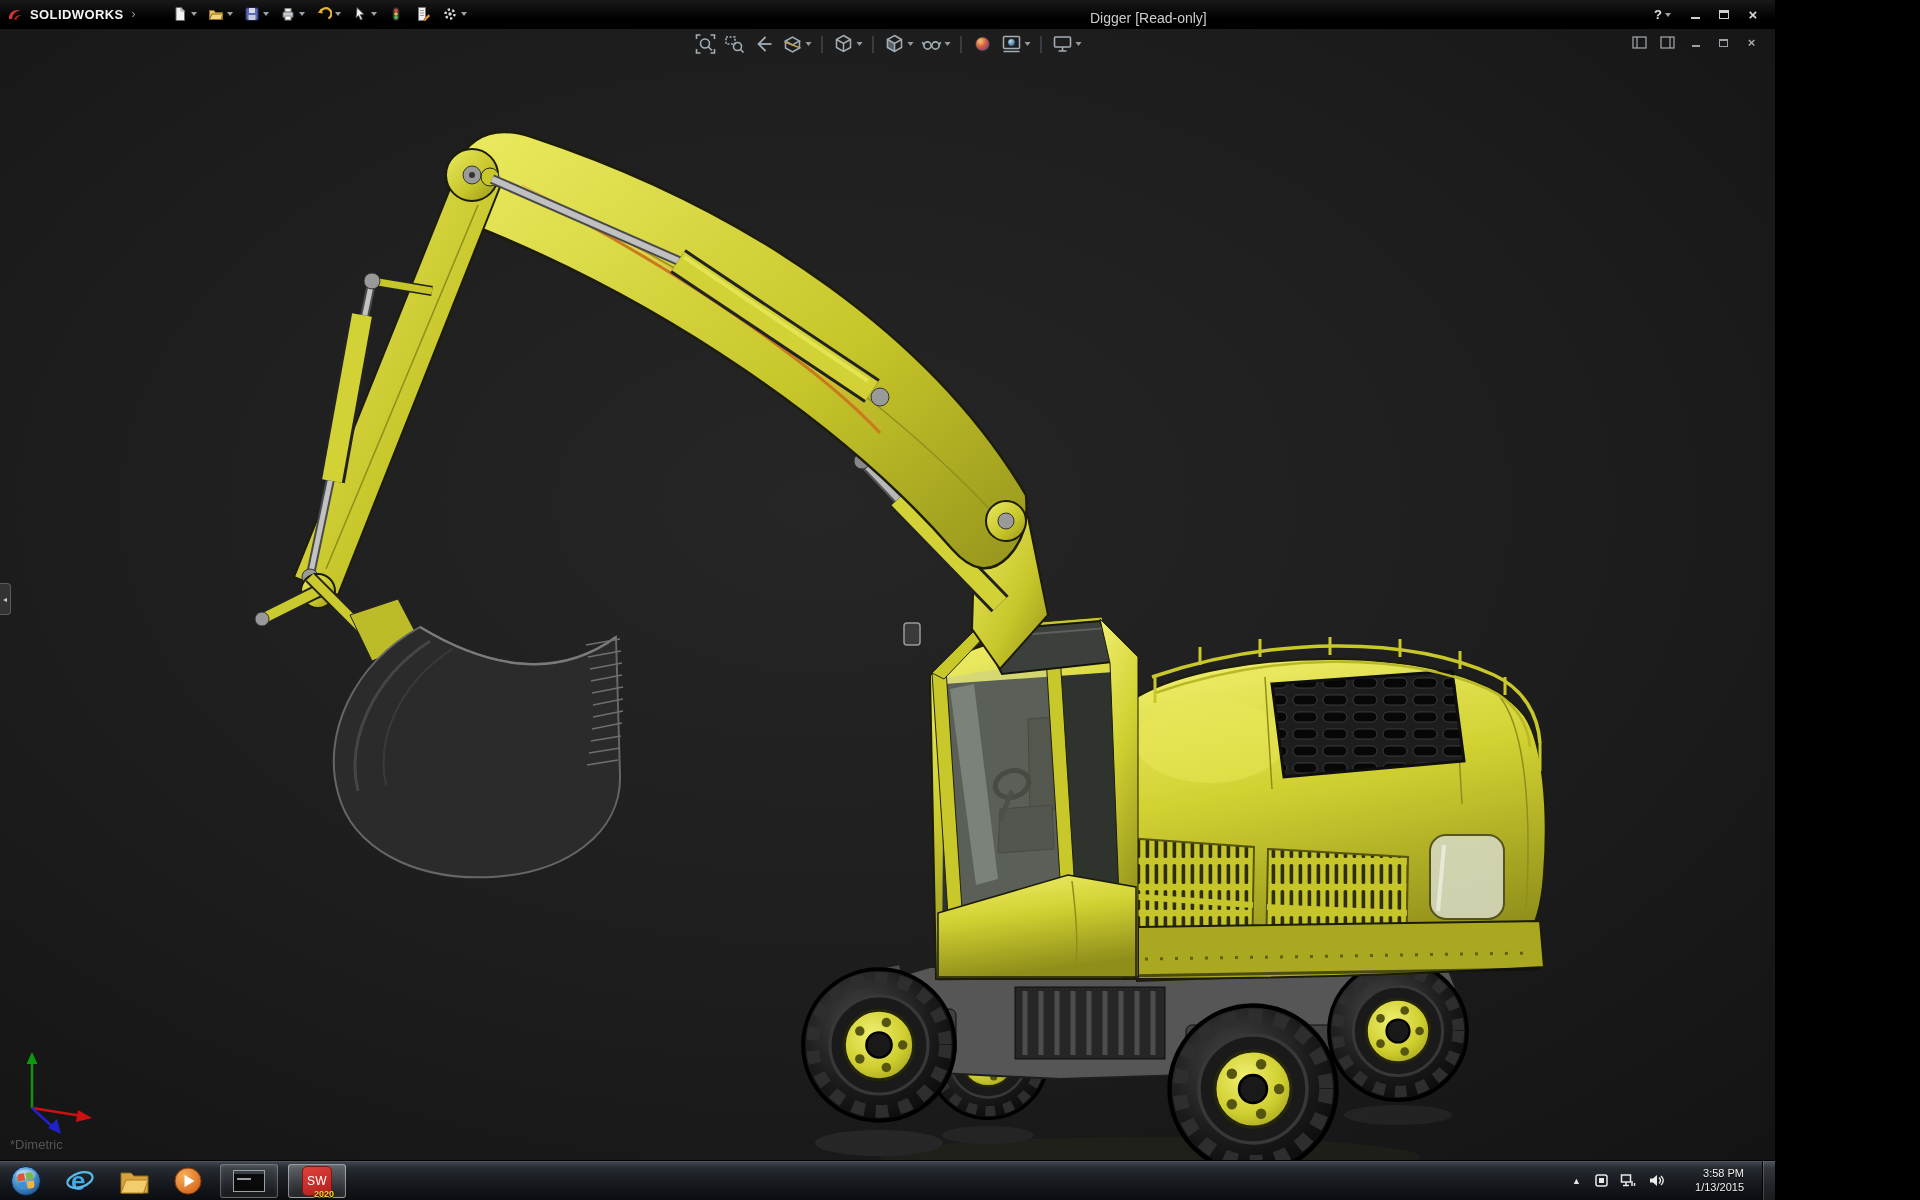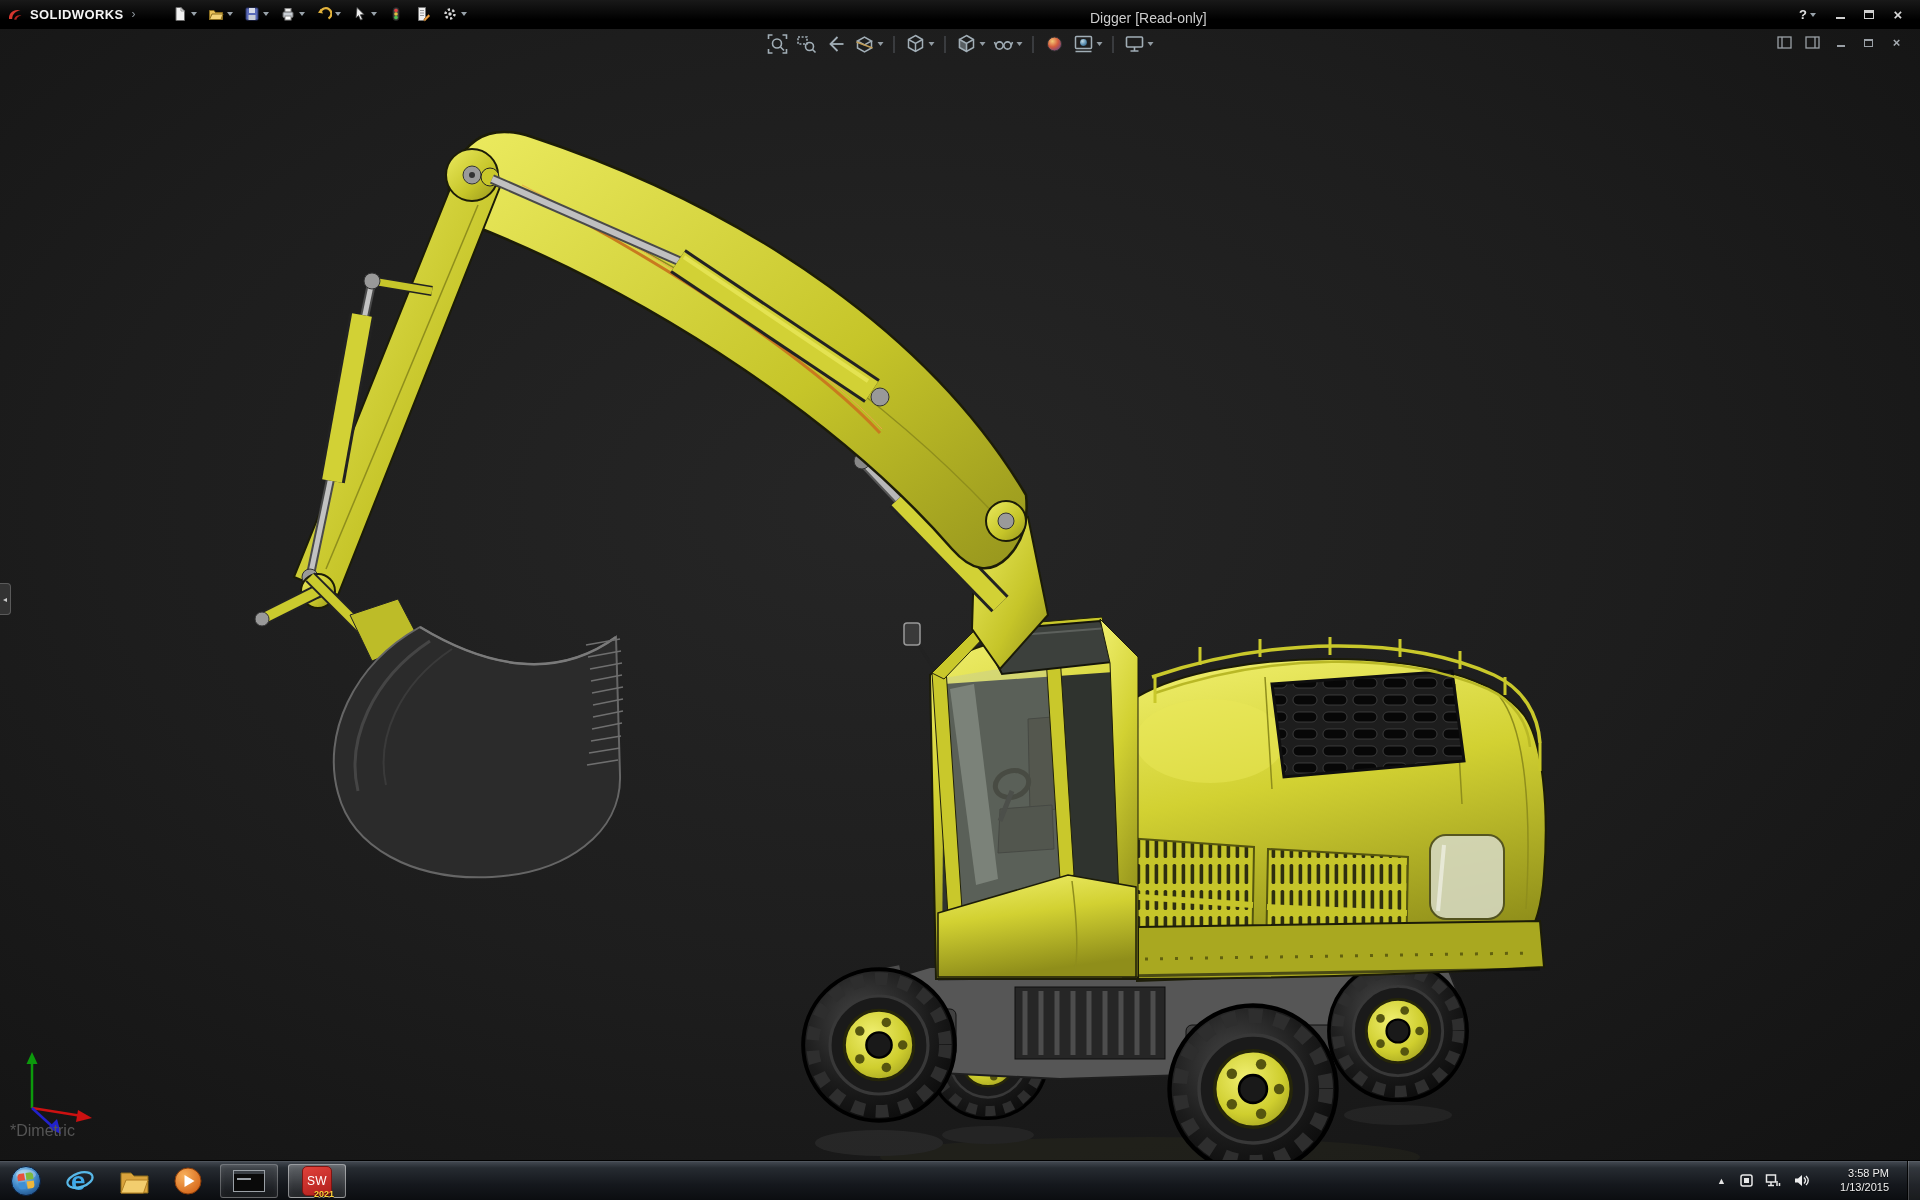"SOLIDWORKS" .screen { width: 1920px -> 1775px }
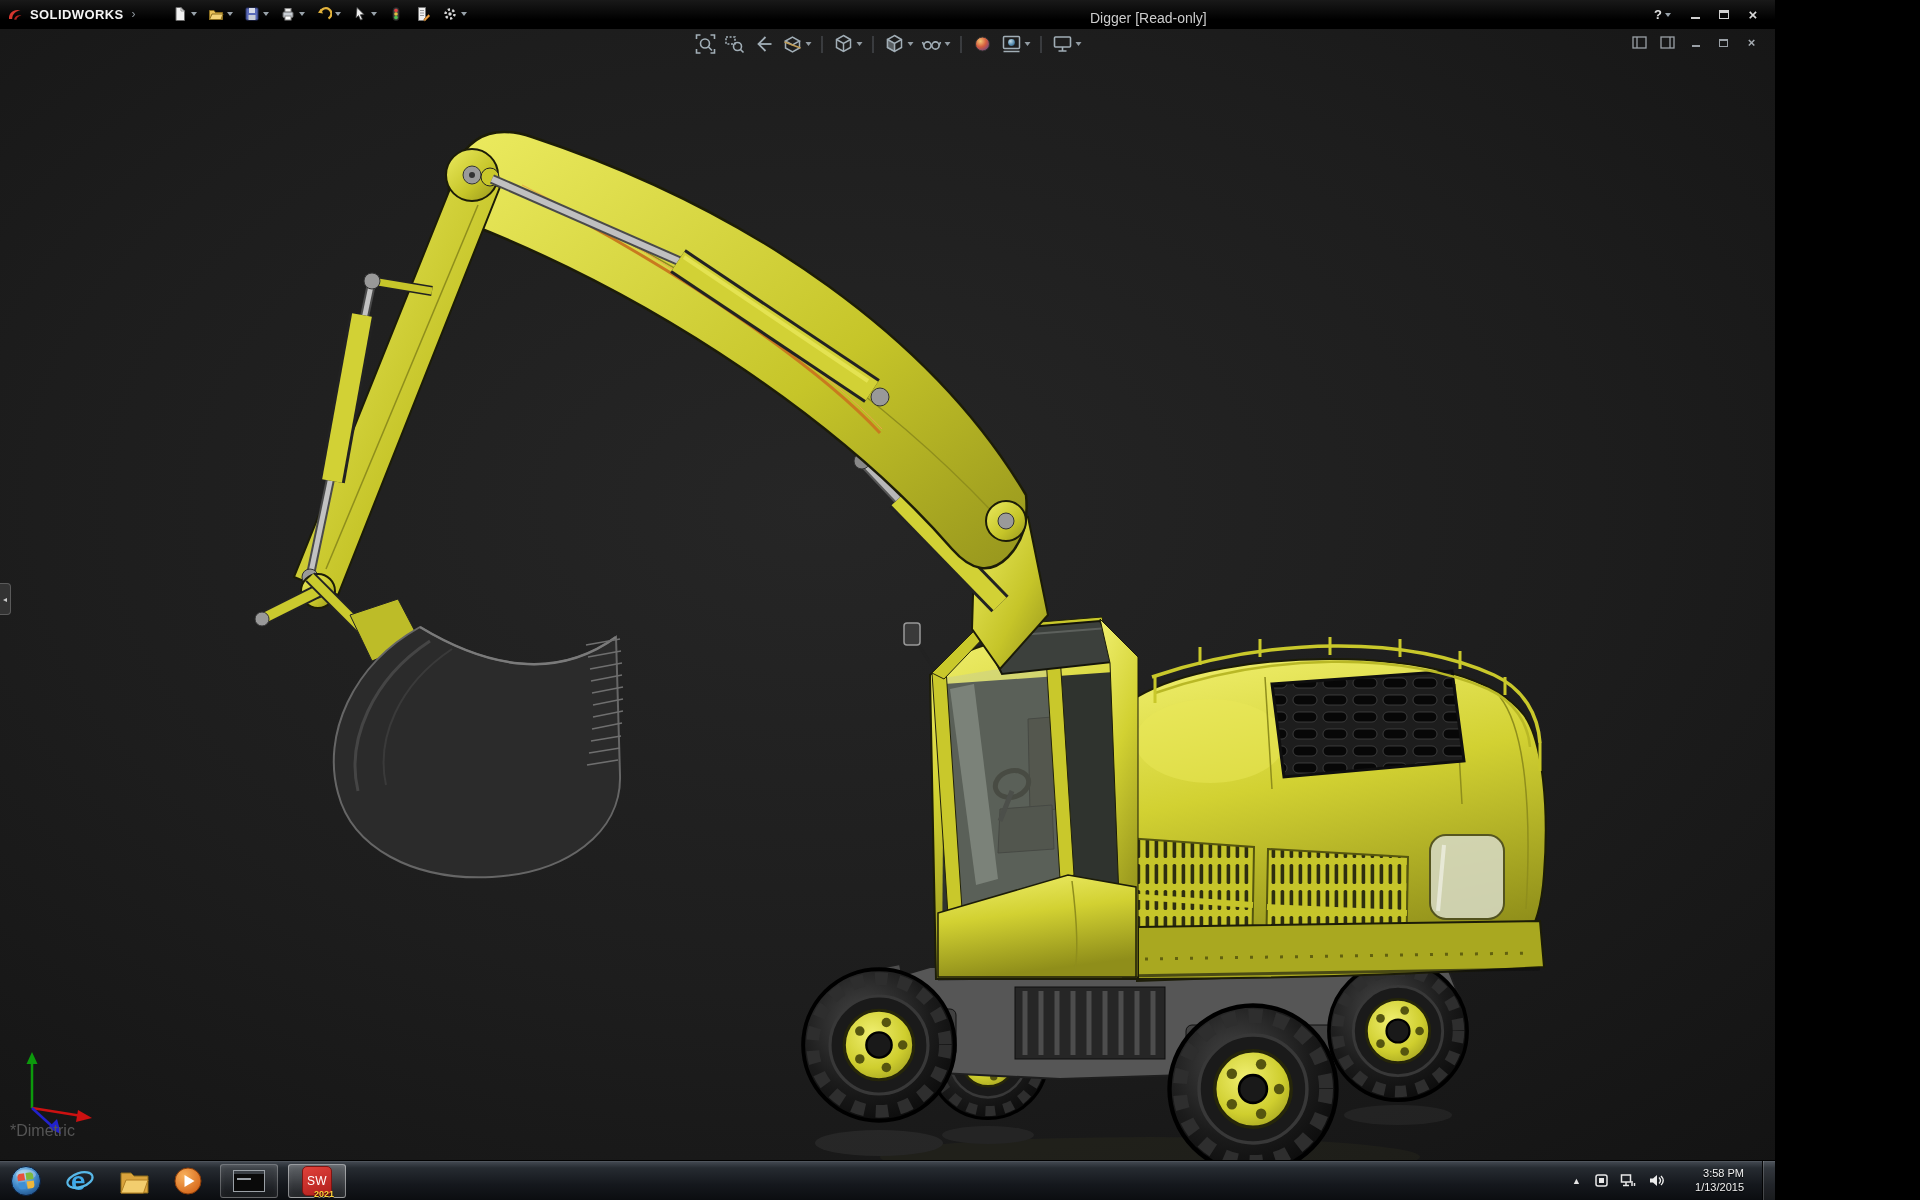"*Dimetric" .orient-label { bottom: 20px -> 8px; font-size: 16px -> 13px }
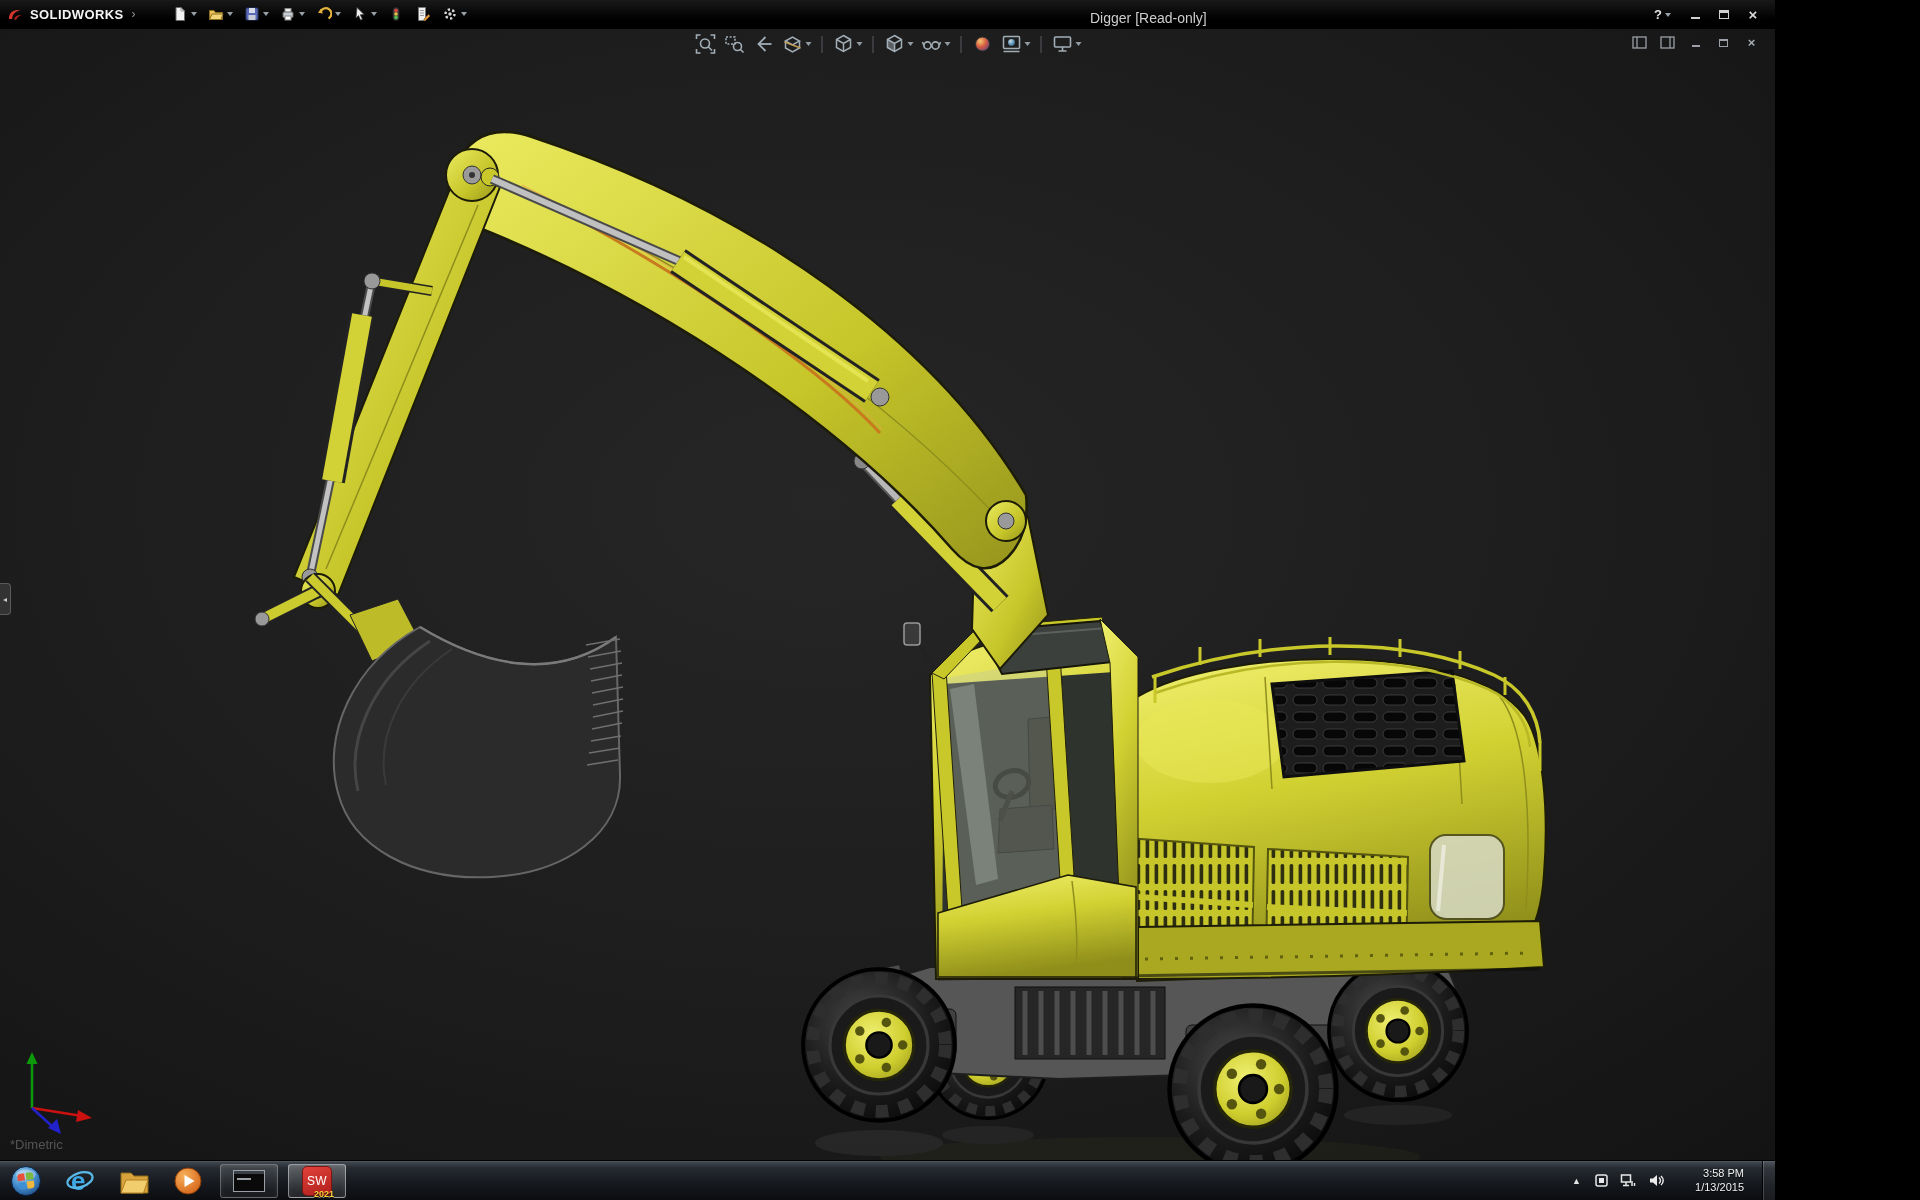"2021" span.sw-badge { text: 2021 -> 2020 }
